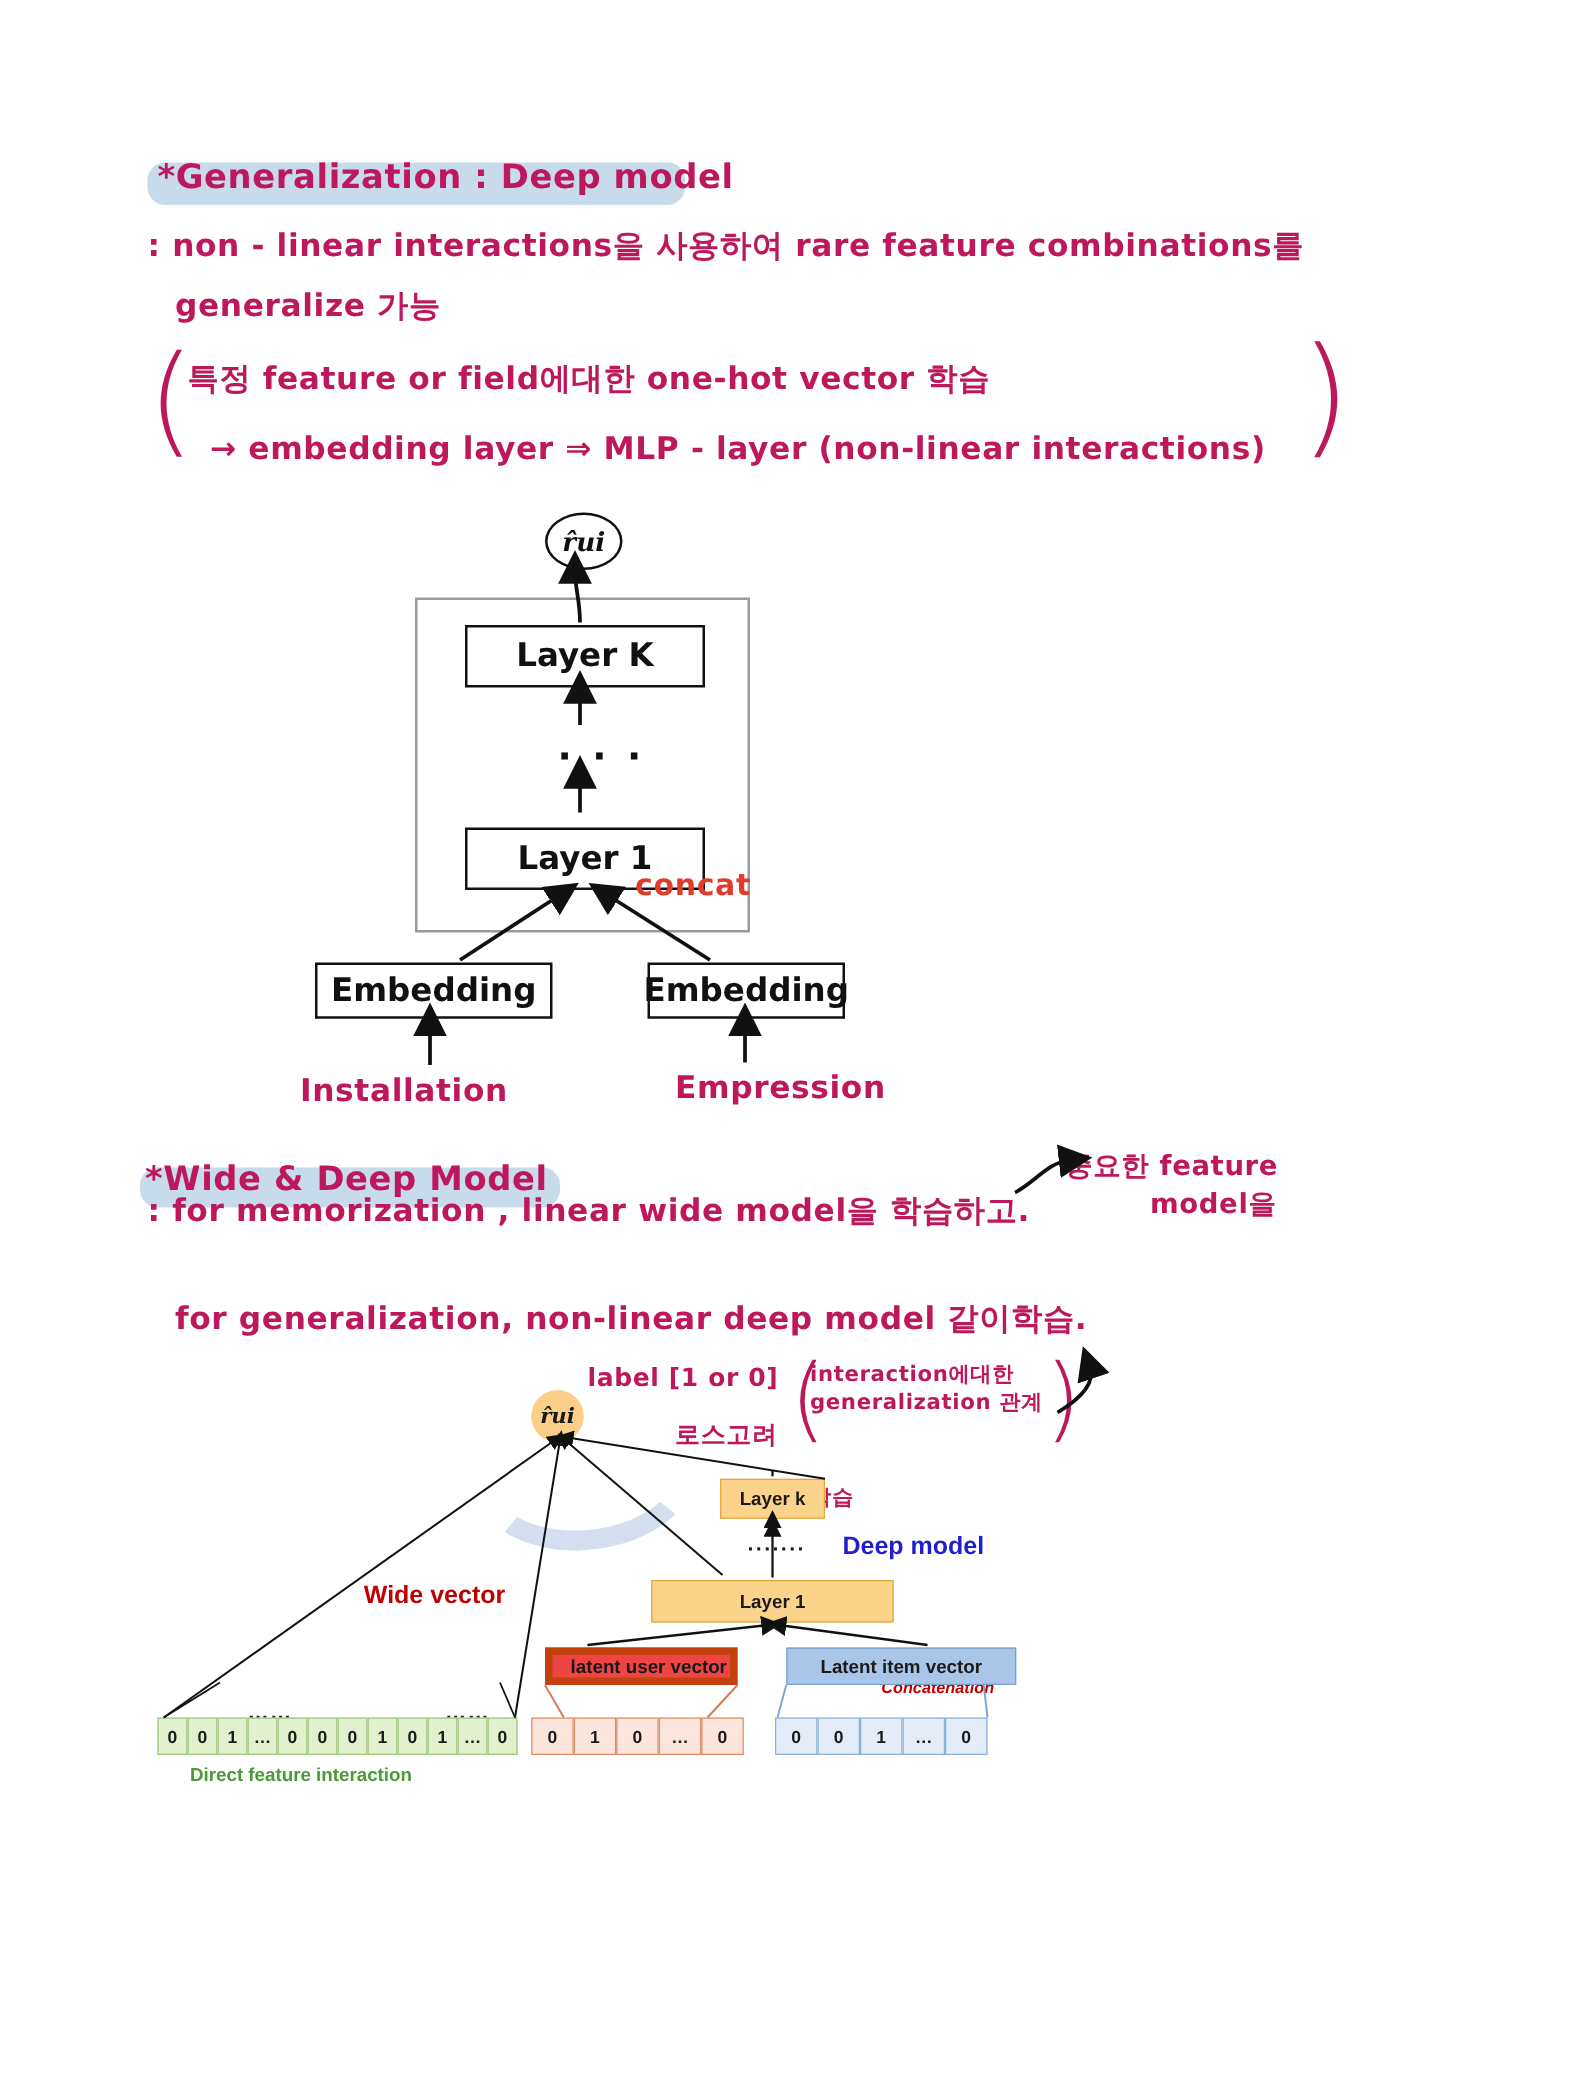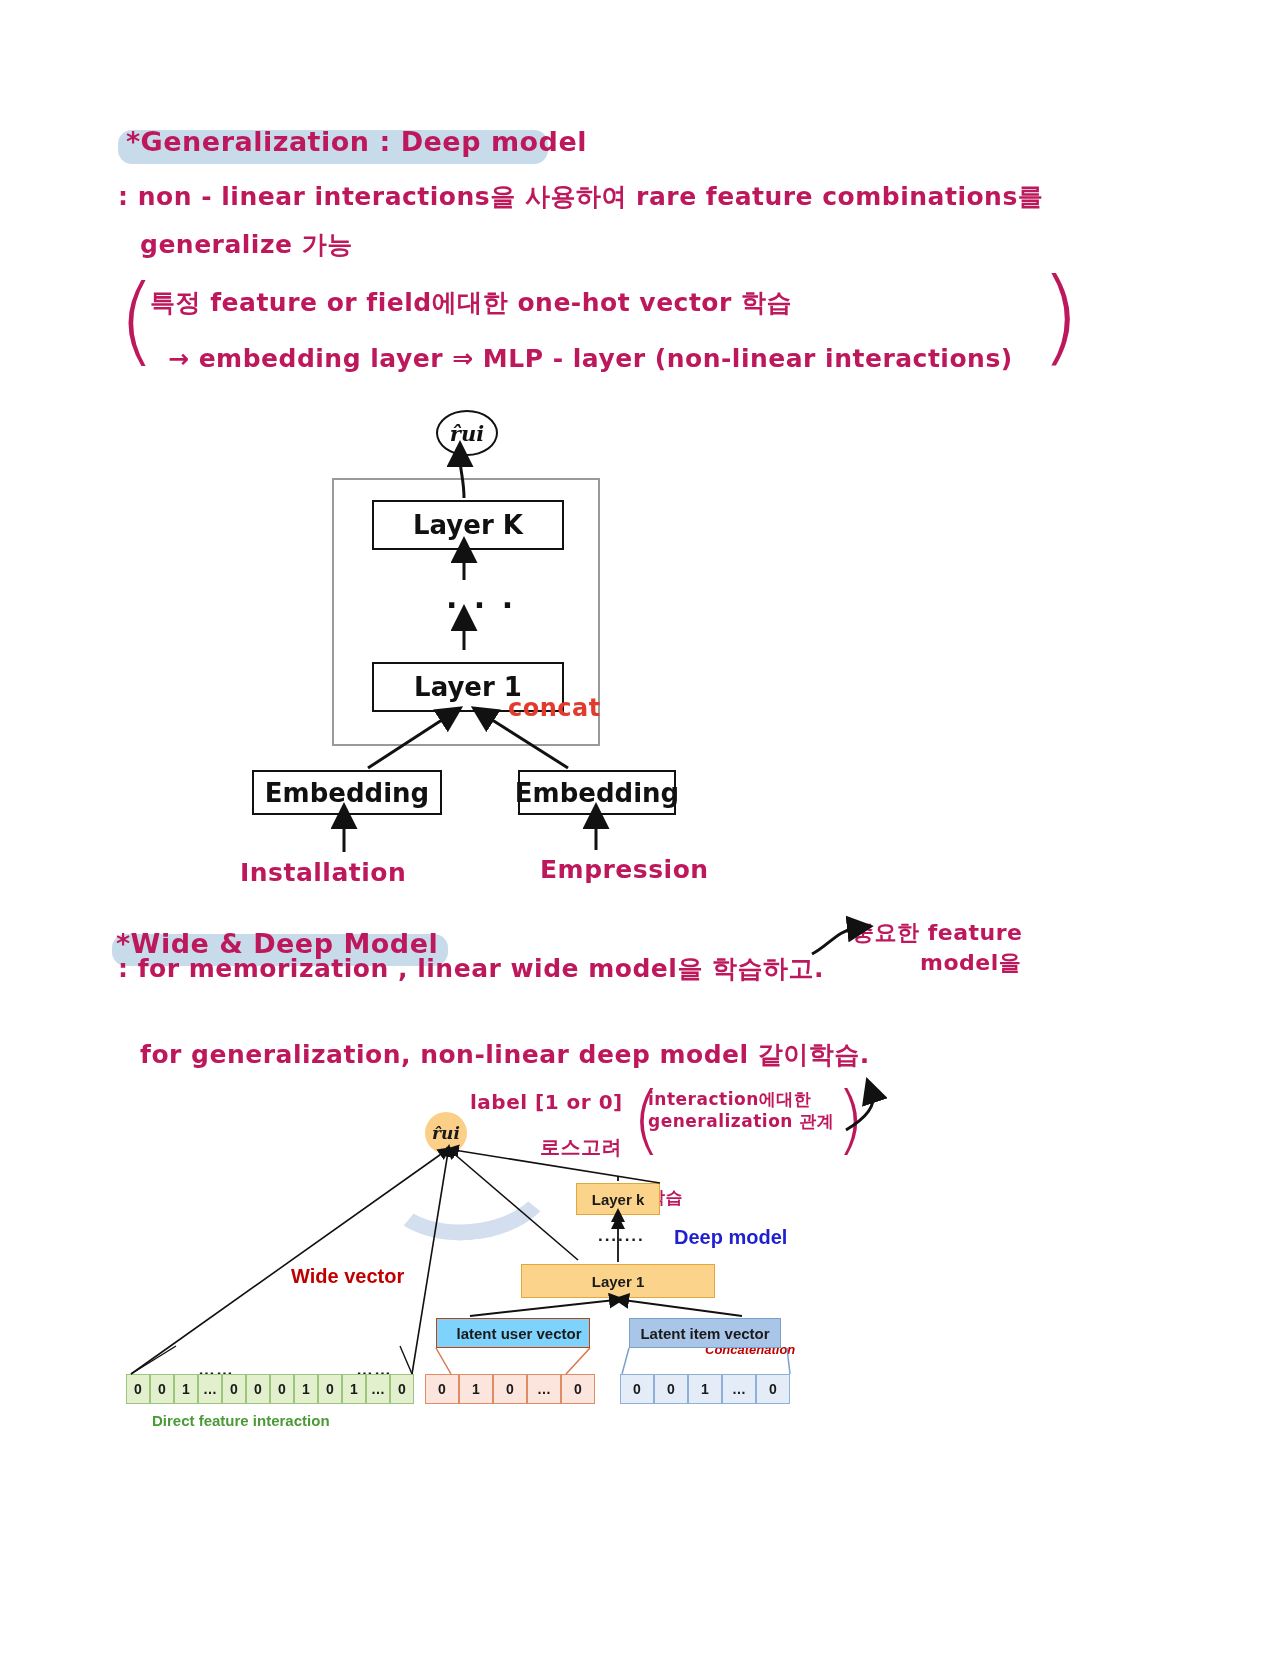"latent user vector" .user-box { background: #7dd3fc -> #ef4444; border: 1px solid #c2410c -> 6px solid #c2410c }
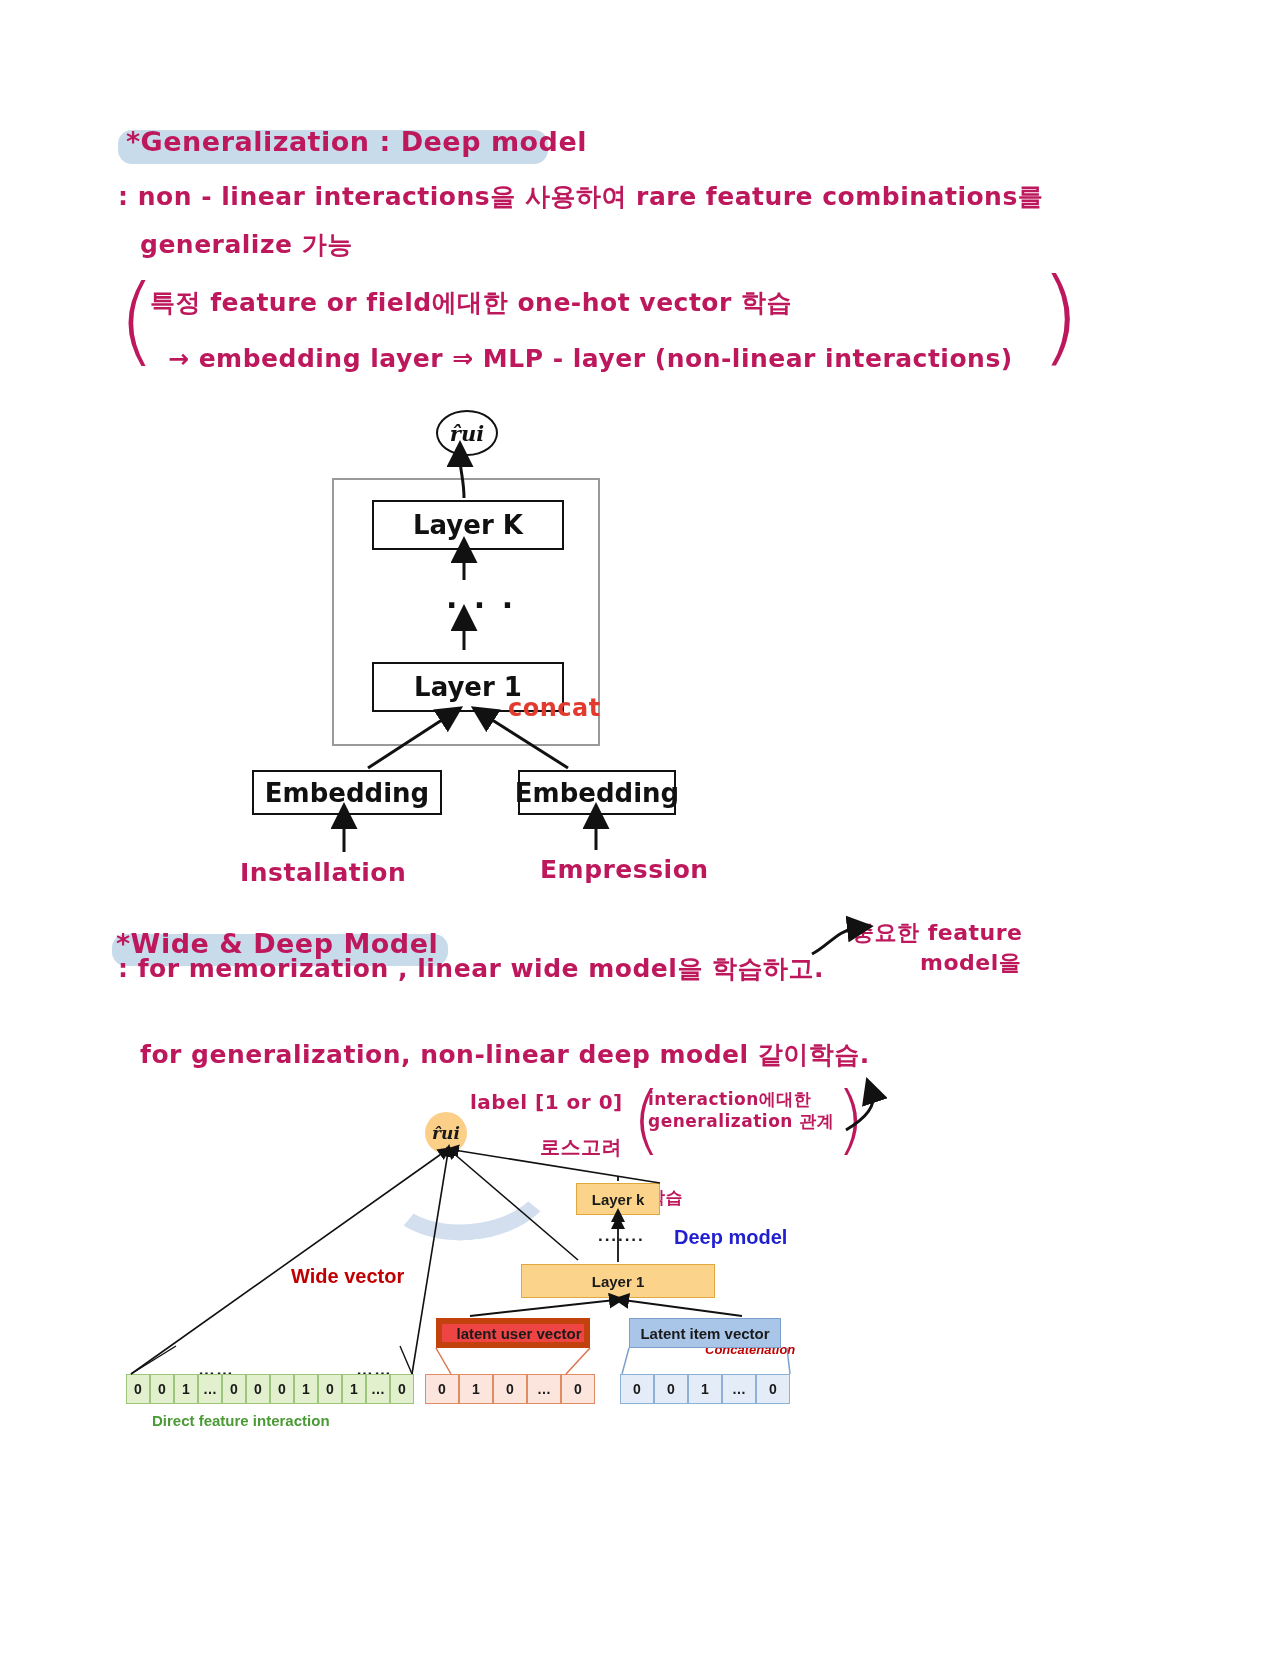"Latent item vector" div.fig-box { width: 152px -> 184px }
